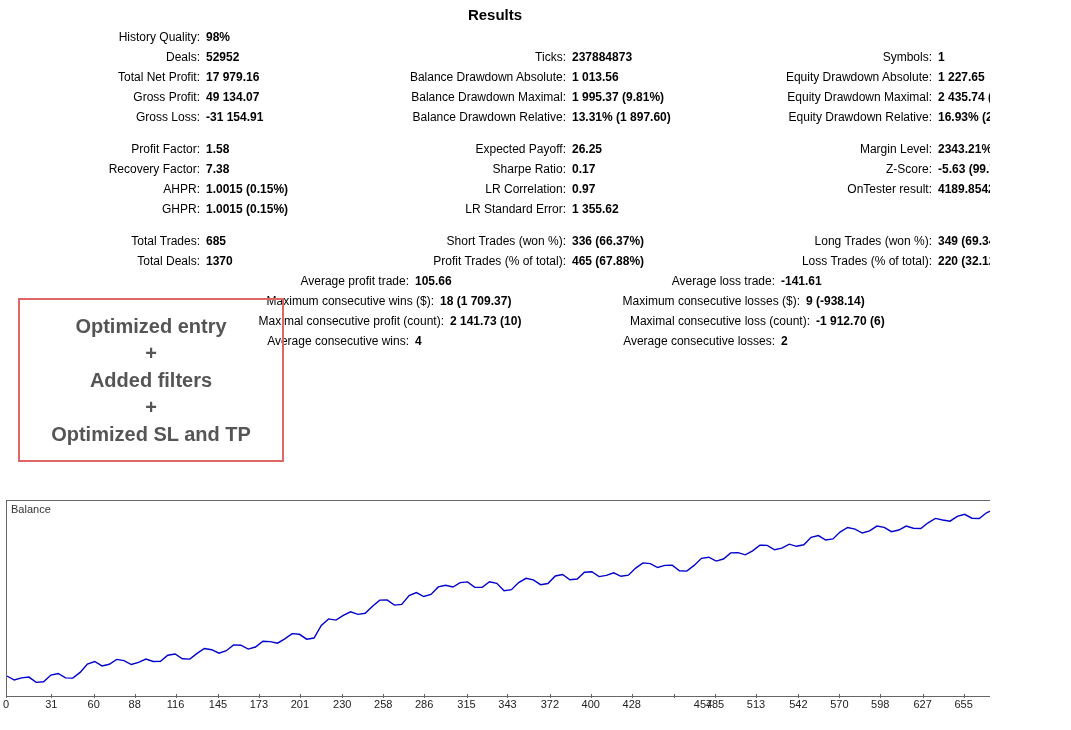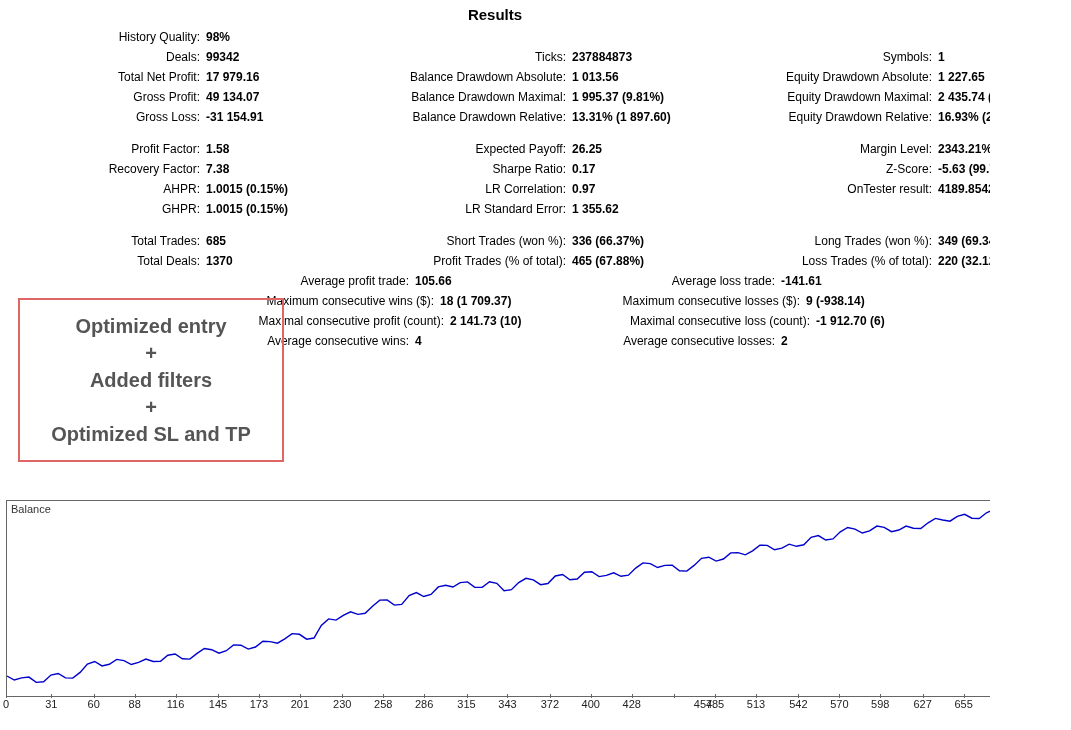"99342" div.cell-v { text: 99342 -> 52952 }
